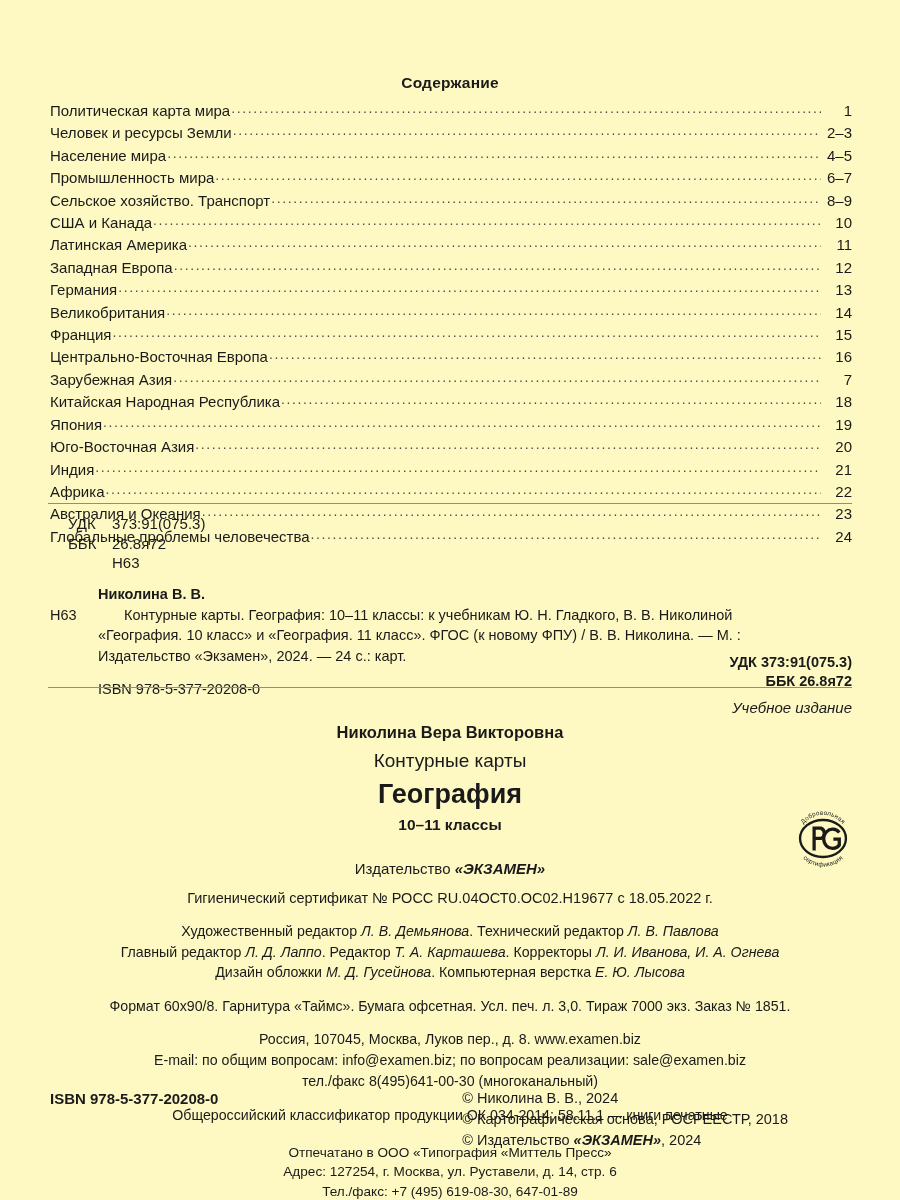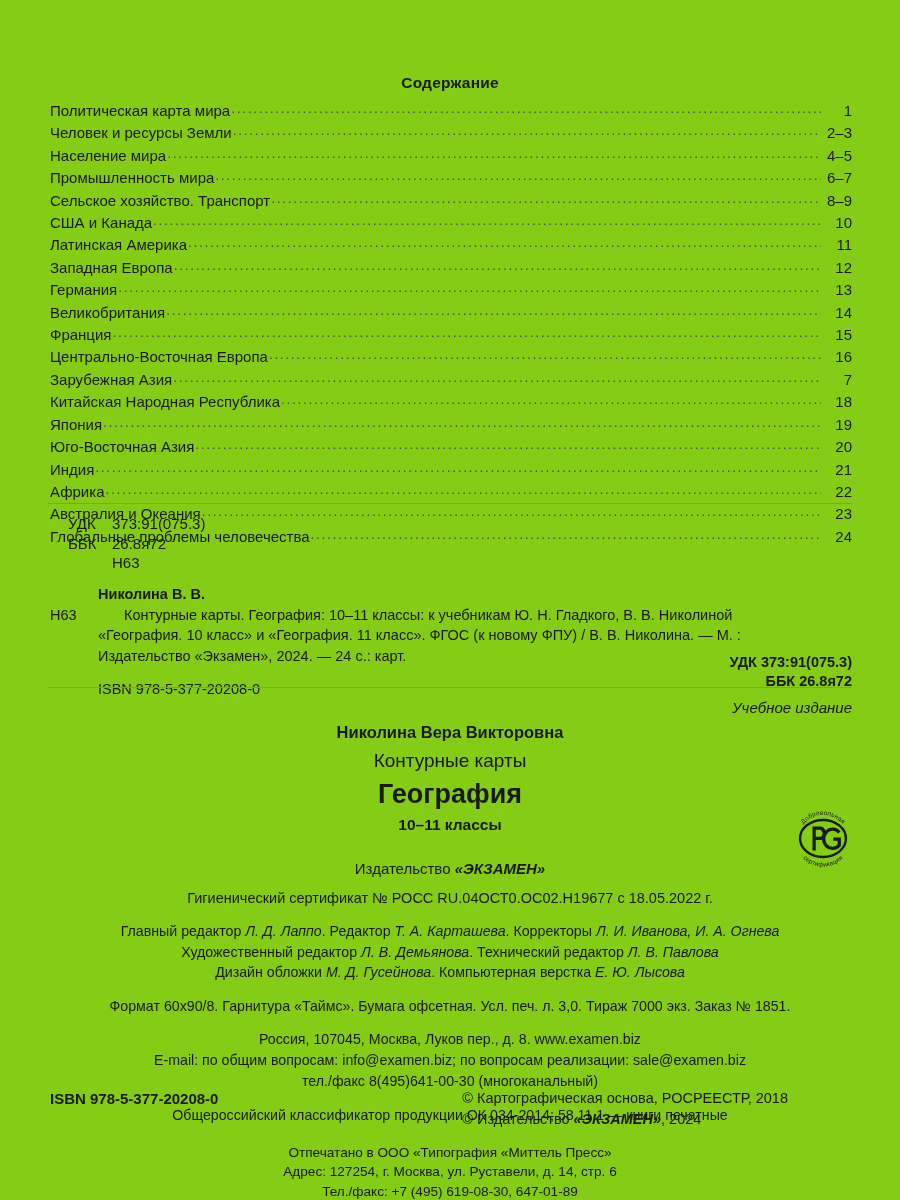"Содержание" .page { background: #84cc16 -> #fef9c3 }
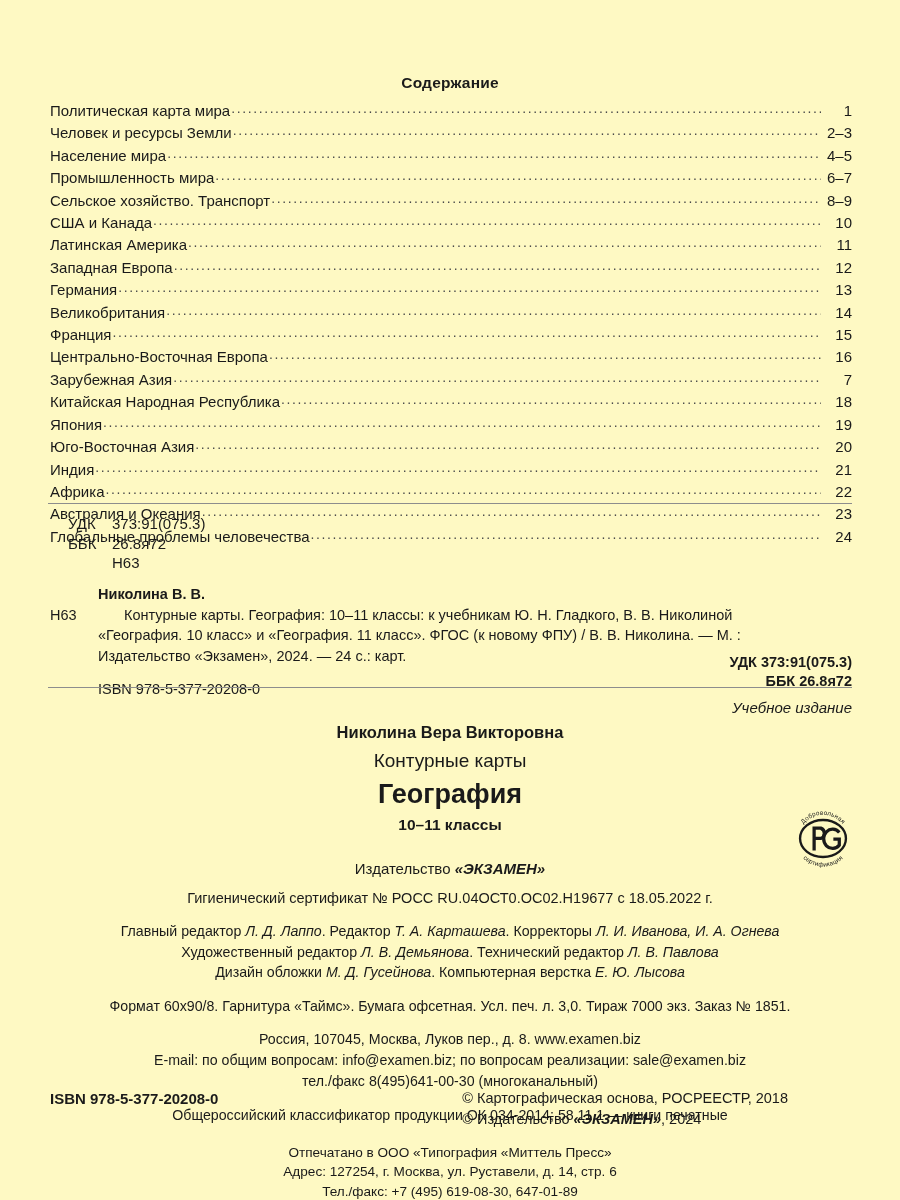"Главный редактор Л. Д. Лаппо." div { order: before "Художественный редактор Л. В. Демьянова." -> after "Художественный редактор Л. В. Демьянова." }
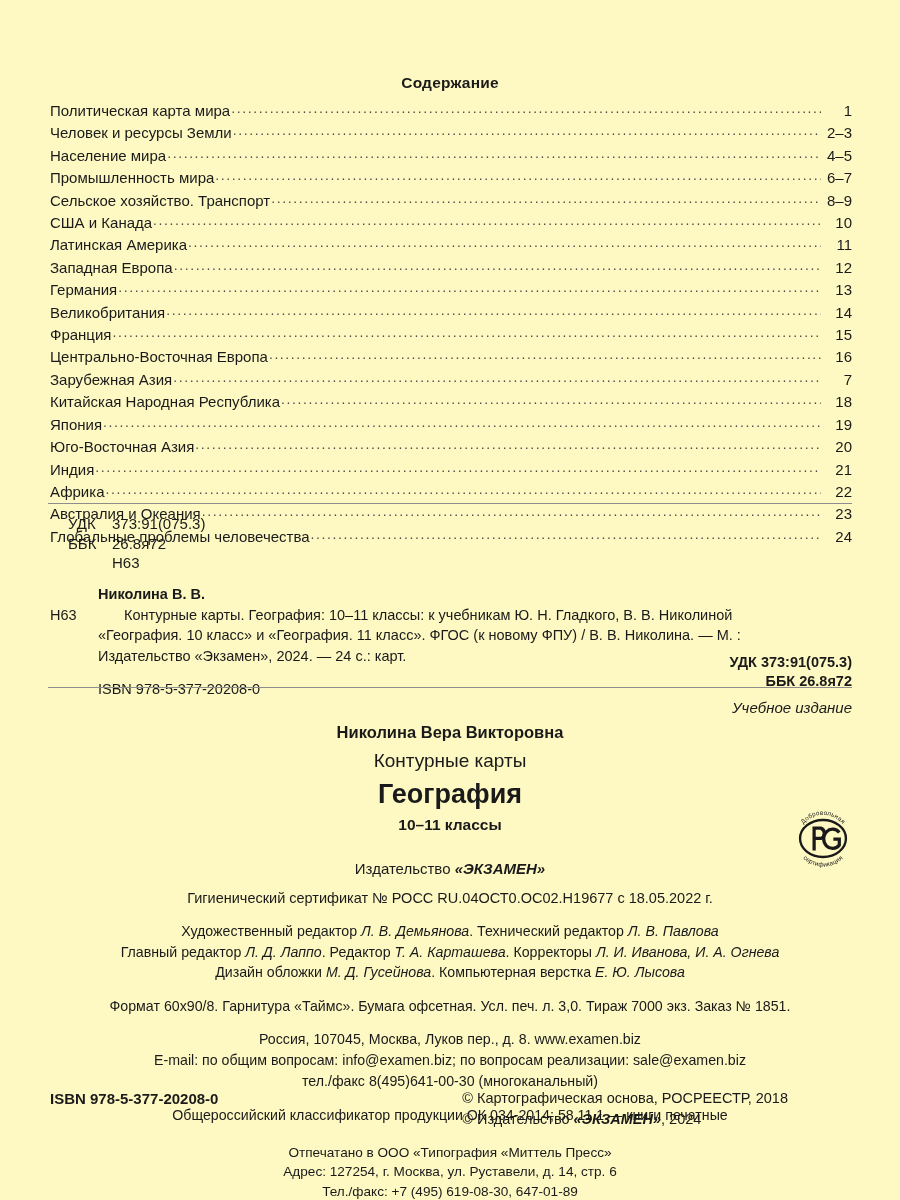"© Николина В. В., 2024" div { html: none -> <div>© Николина В. В., 2024</div> }
